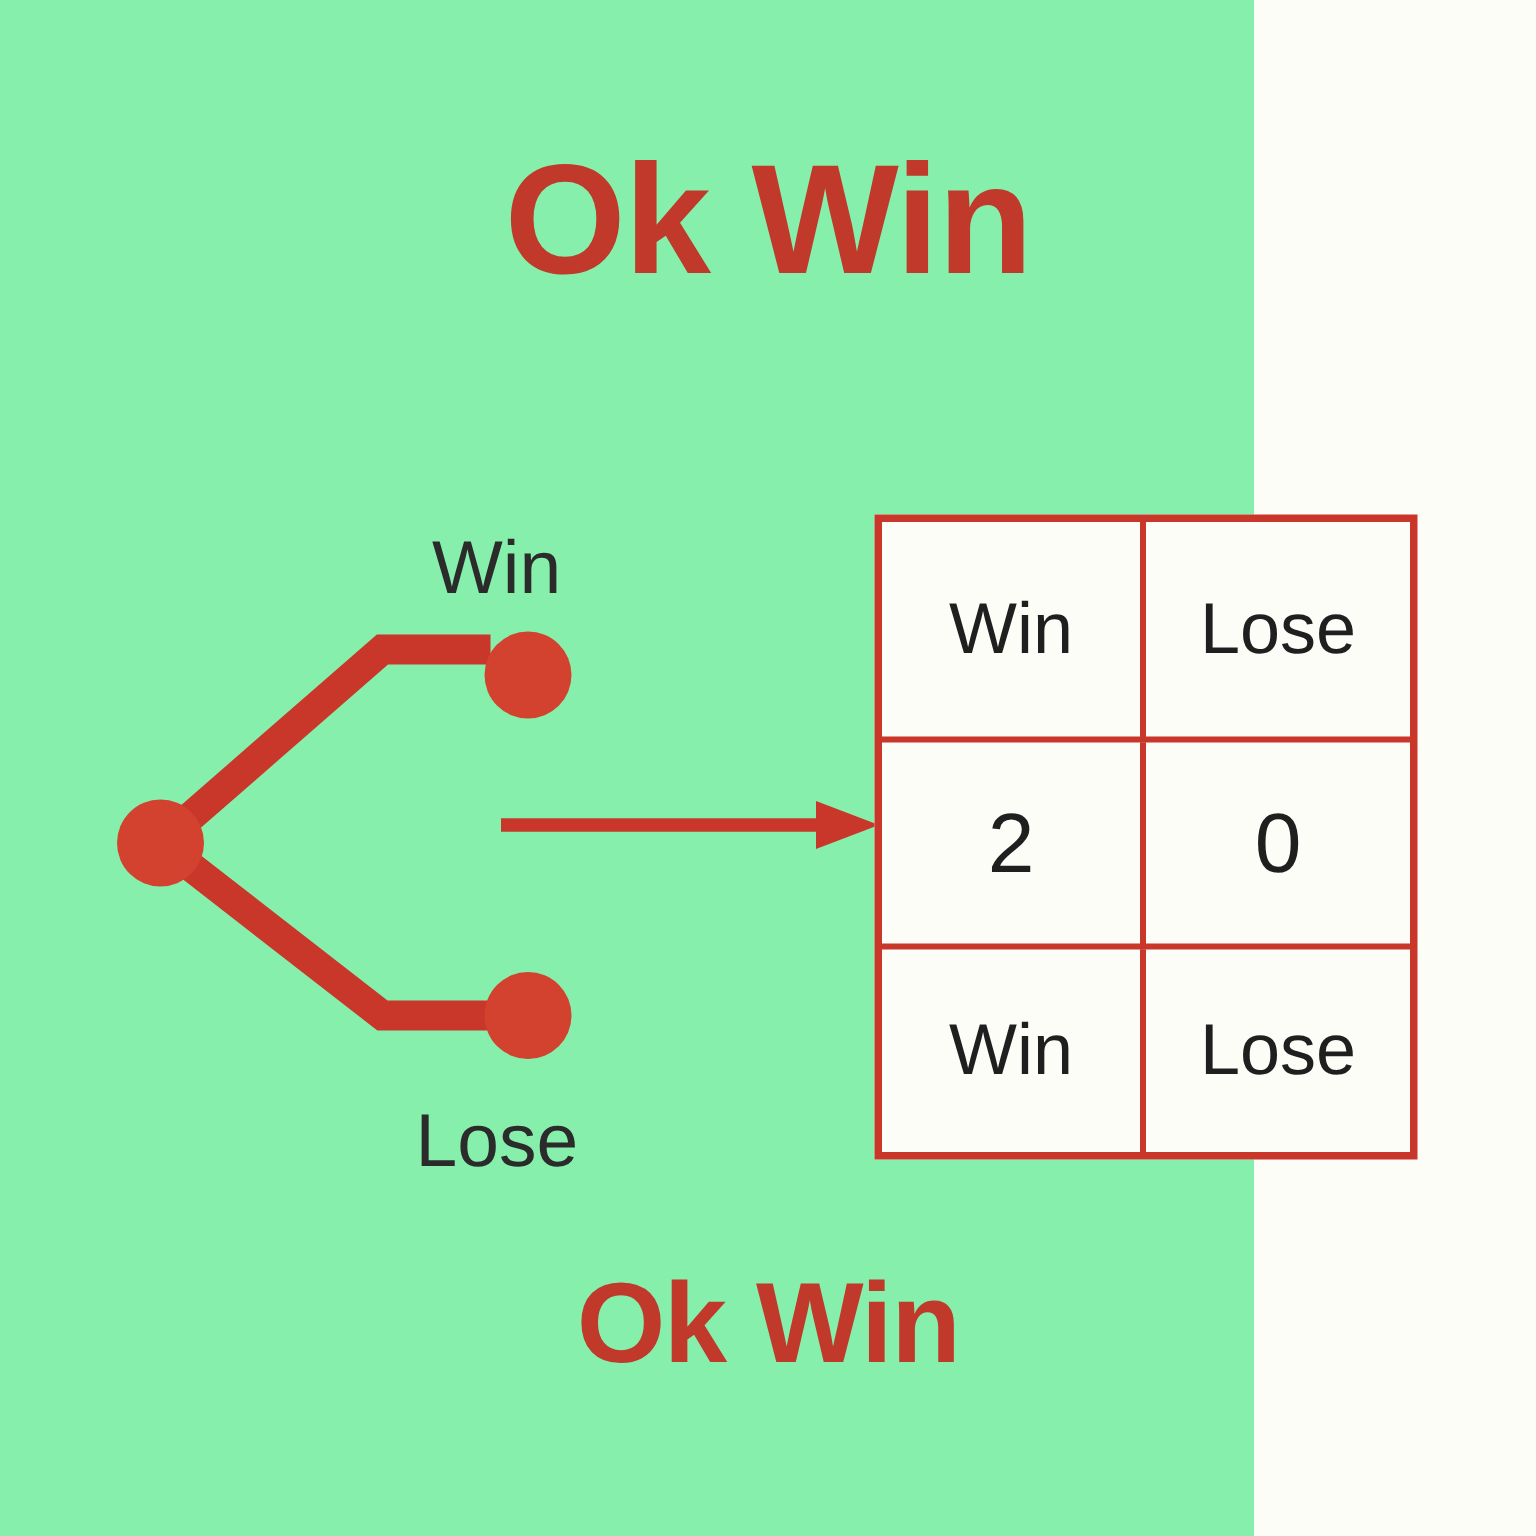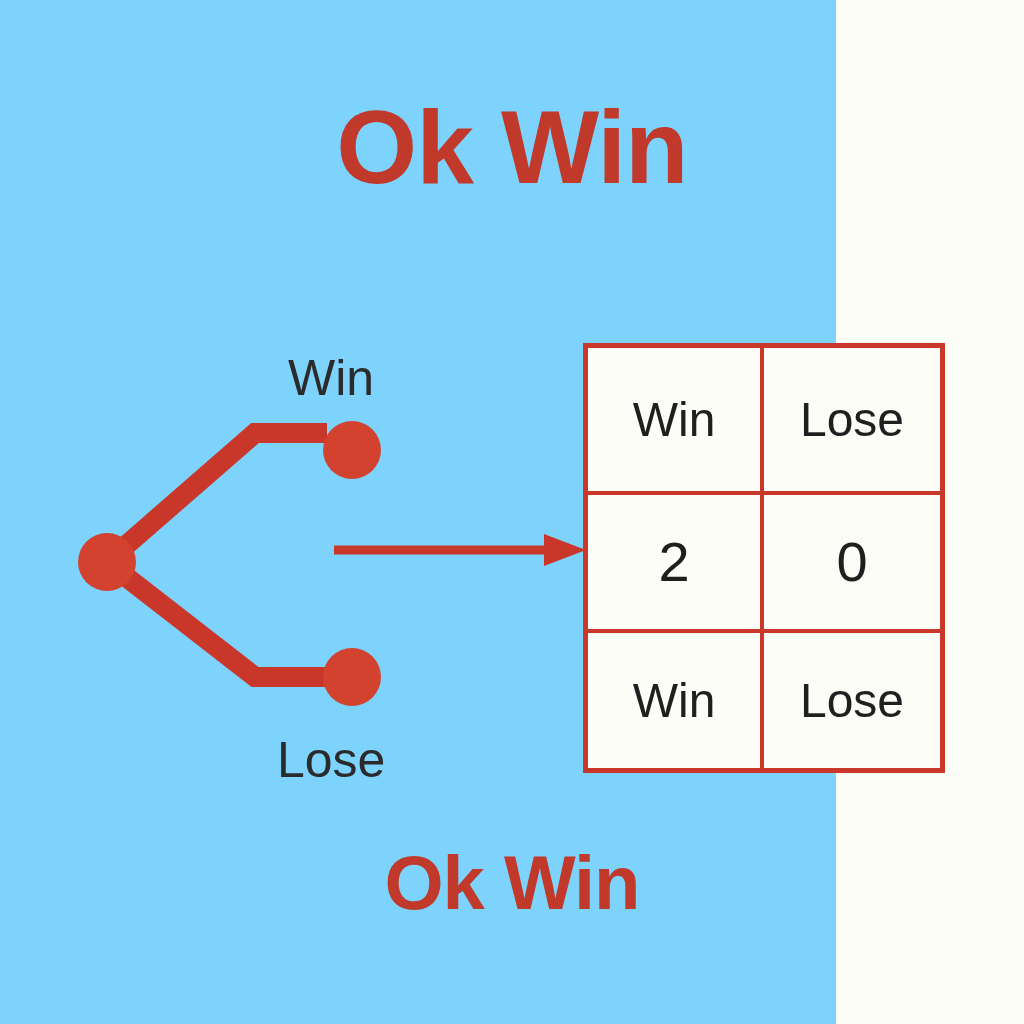"Ok Win" #canvas { background: #7dd3fc -> #86efac }
